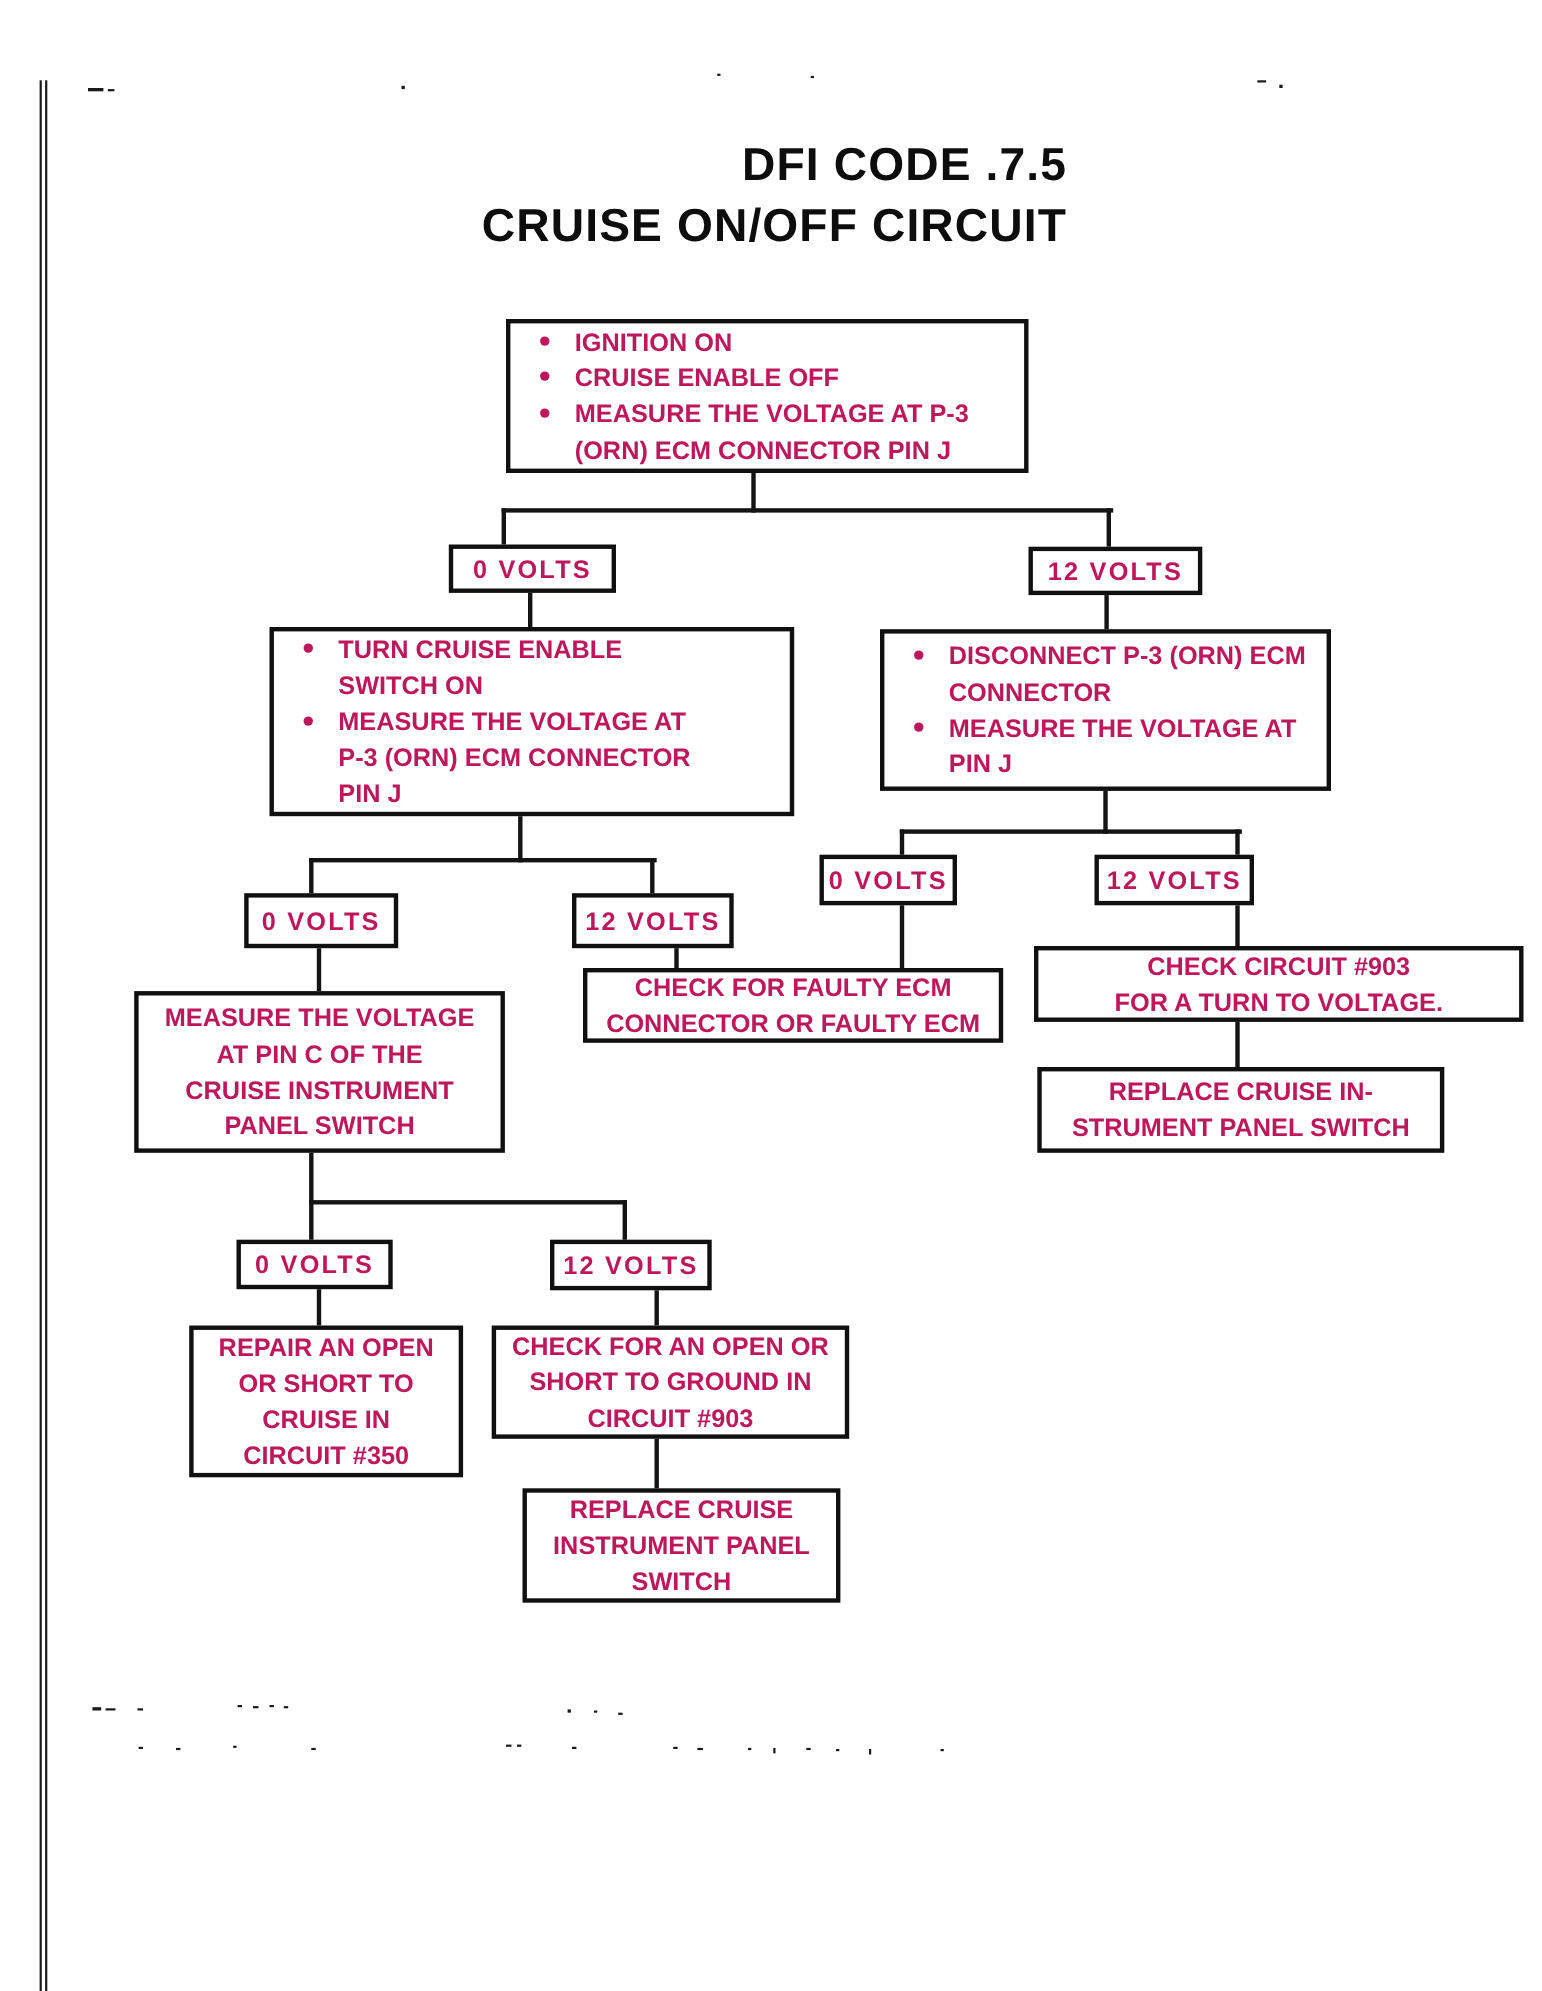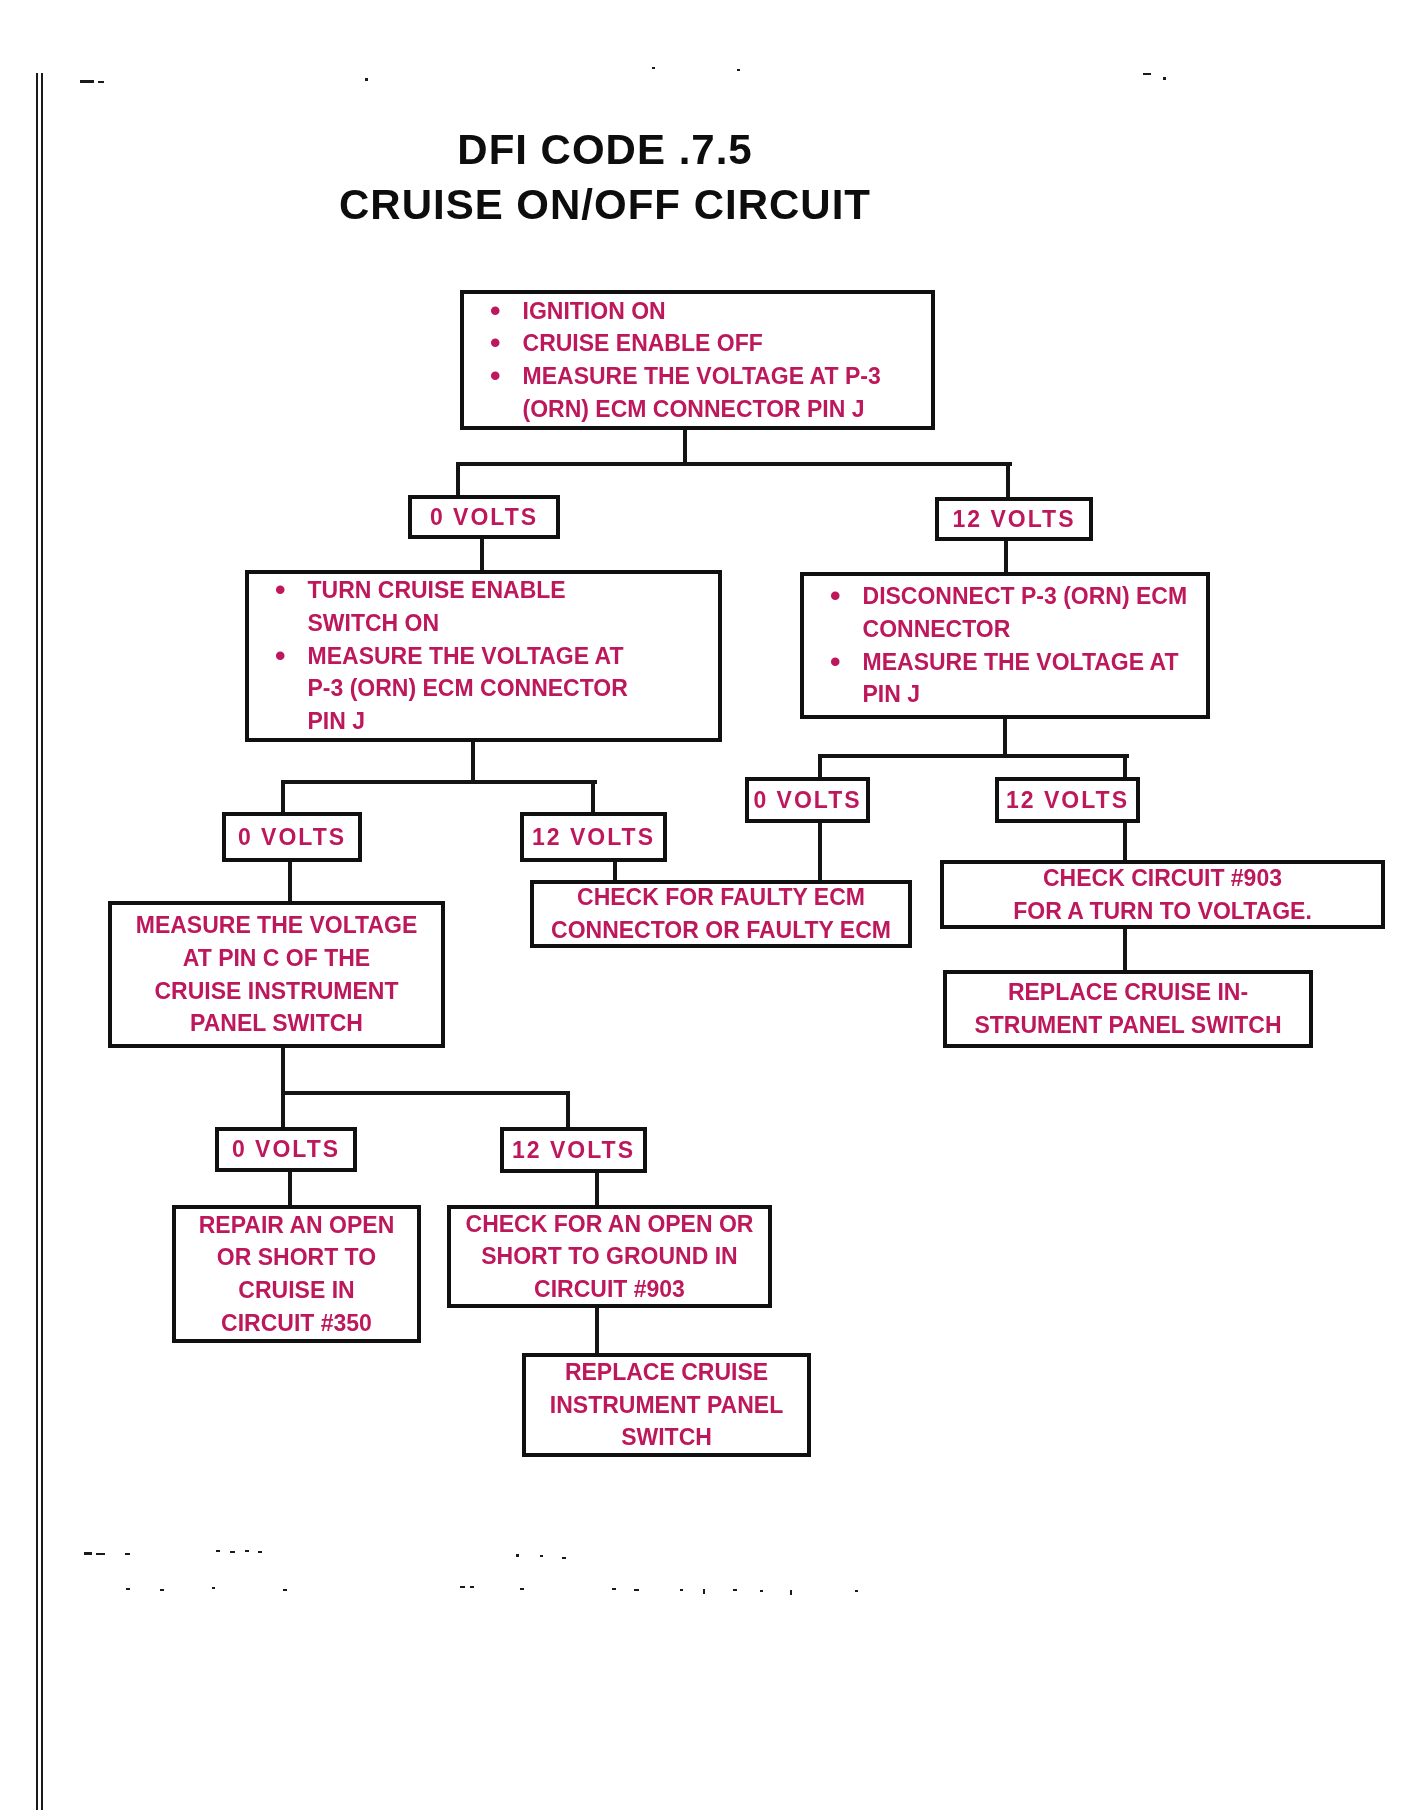"DFI CODE .7.5" .title { text-align: center -> right }
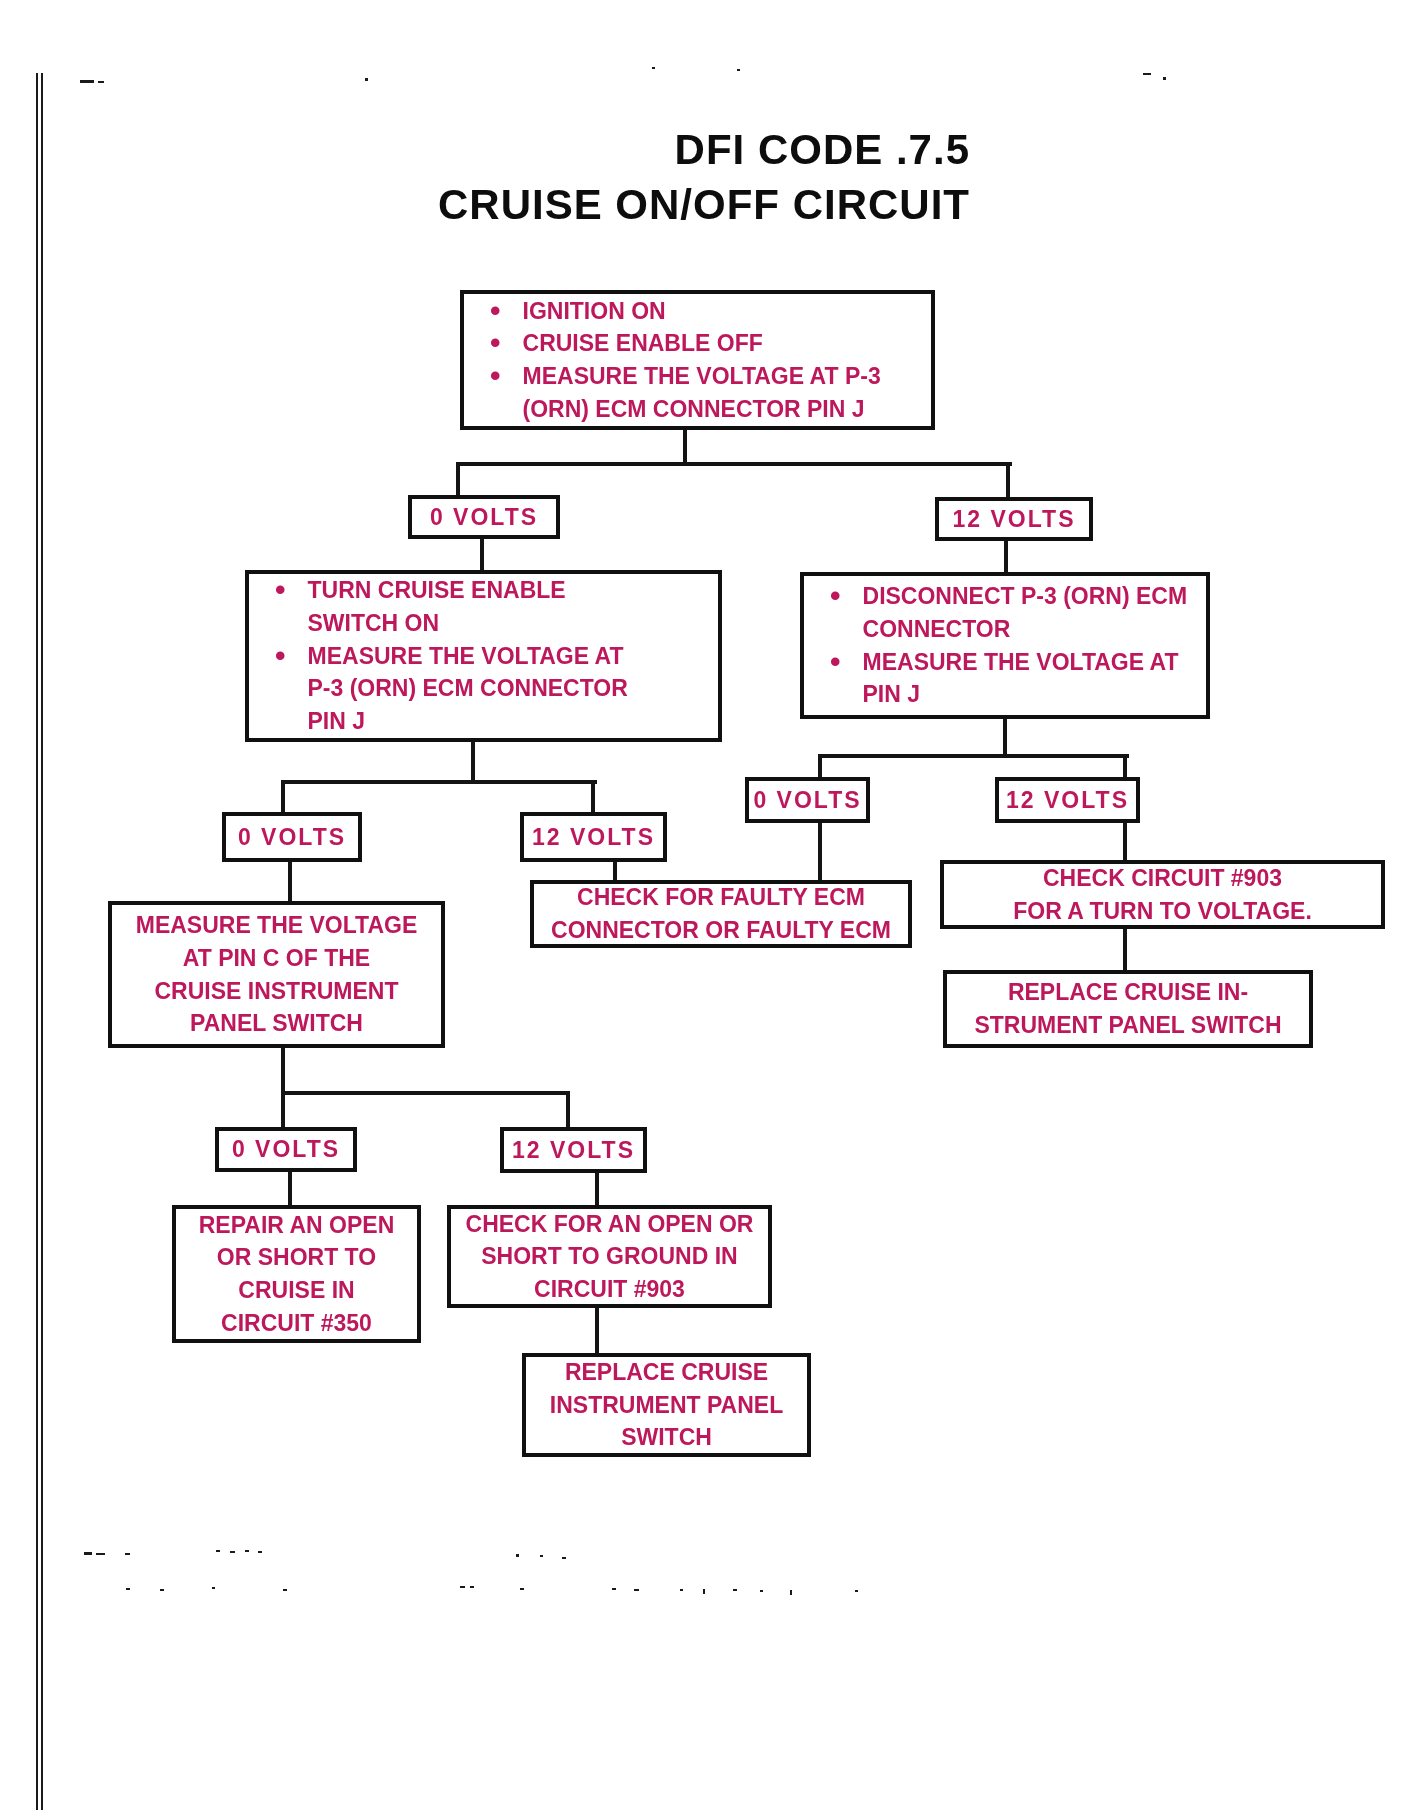"MEASURE THE VOLTAGE" div.node { left: 108px -> 122px }
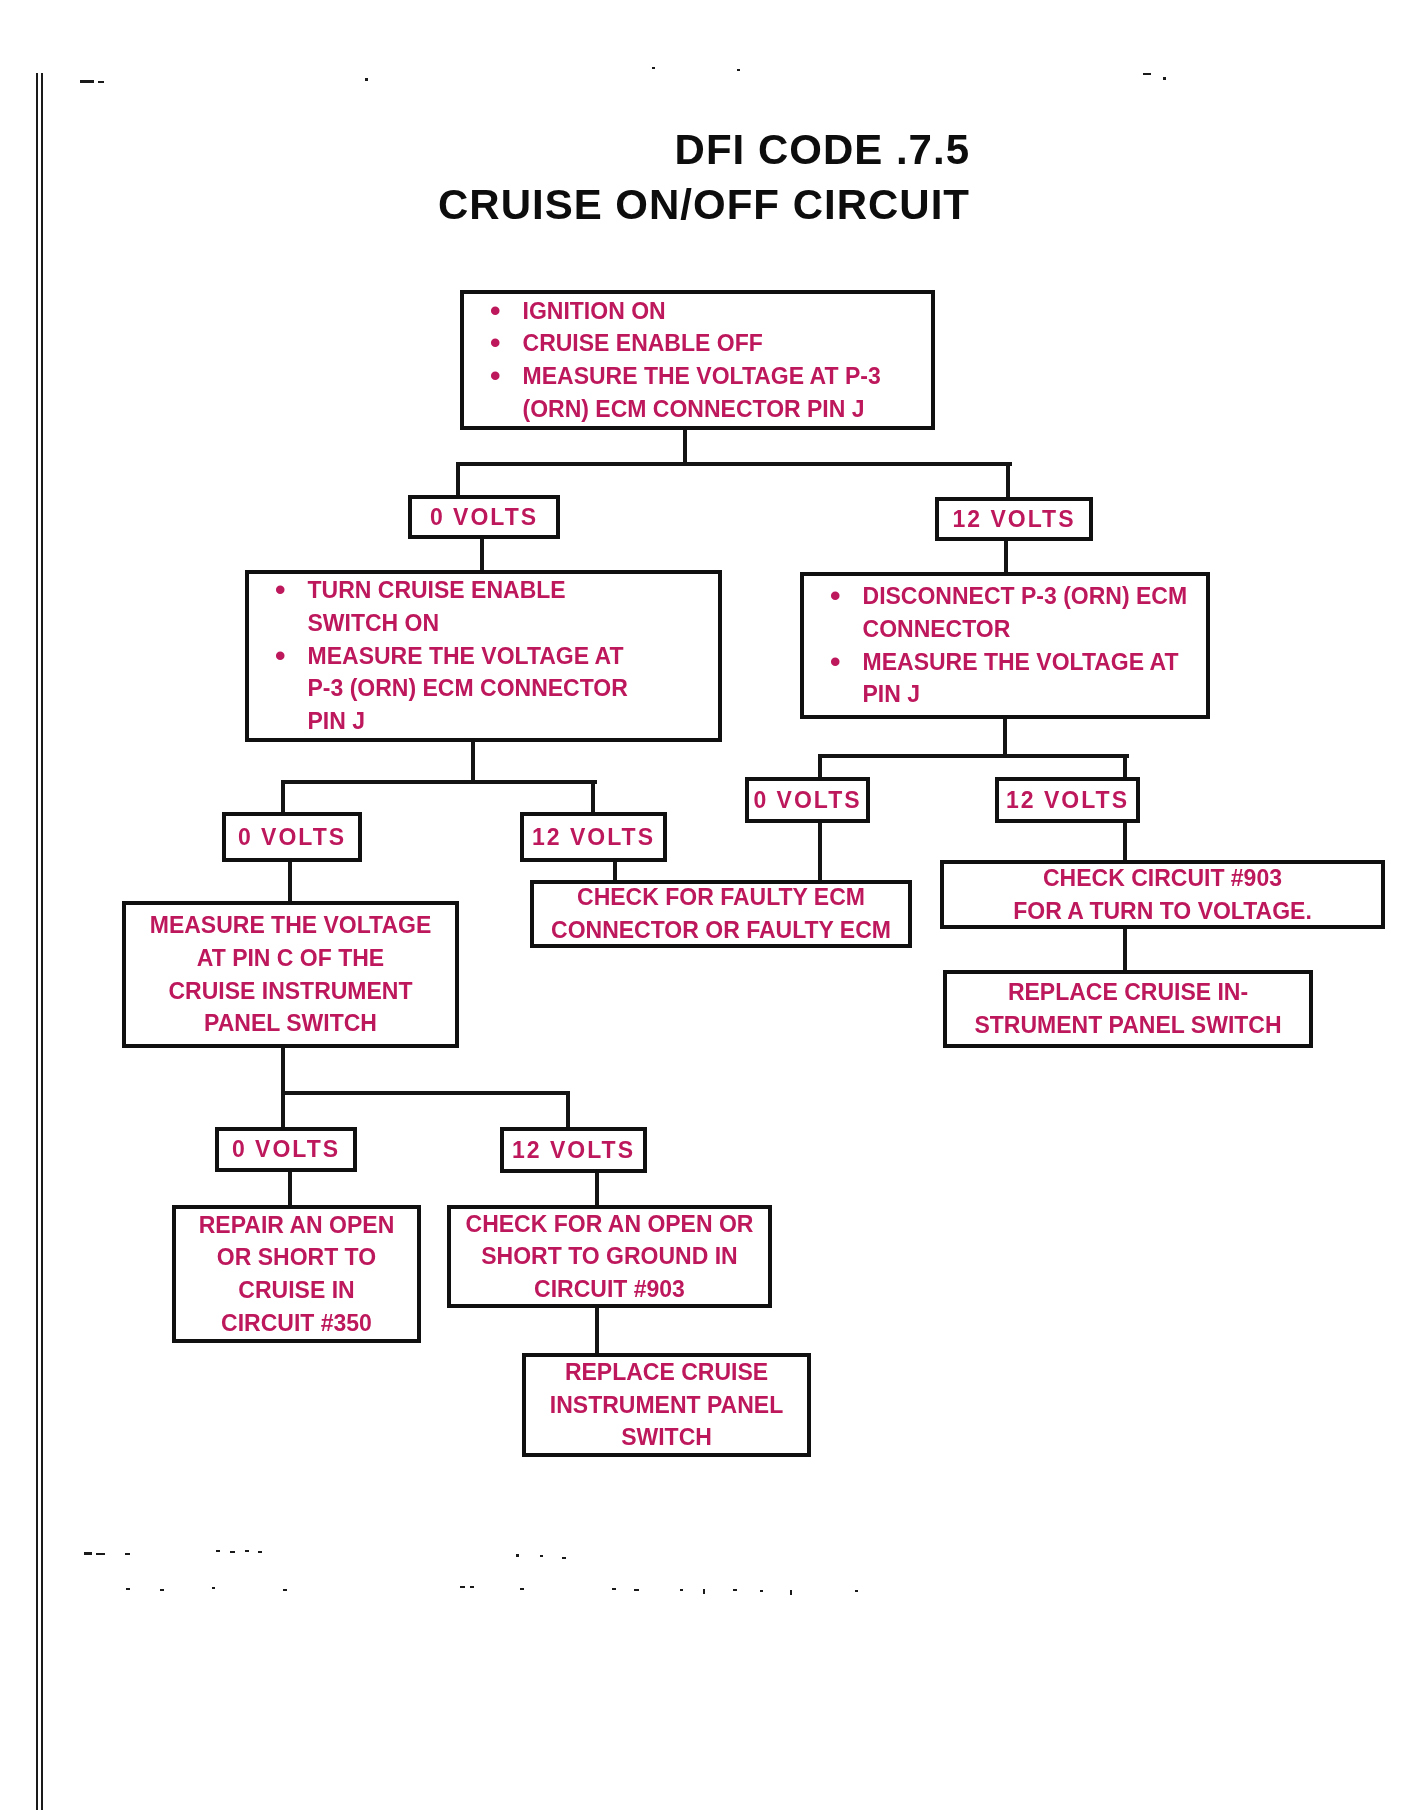"REPLACE CRUISE" div.node { margin-left: 47px -> none }
